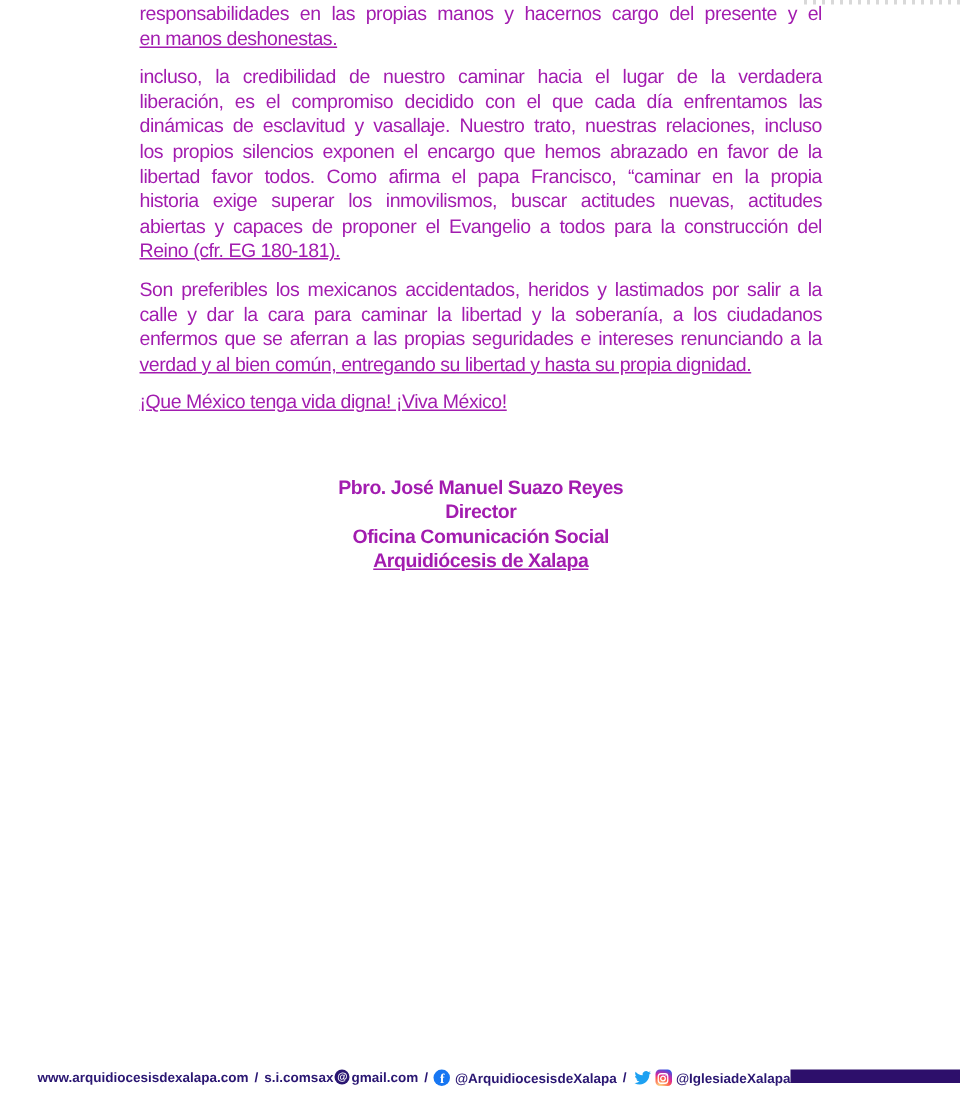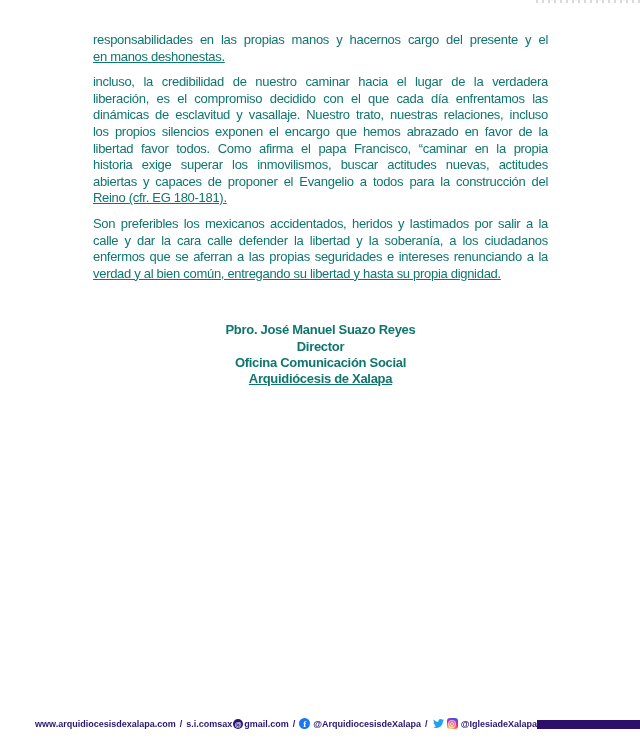"responsabilidades en las propias manos" .doc { color: #0f766e -> #a21caf; margin-top: 31px -> none }
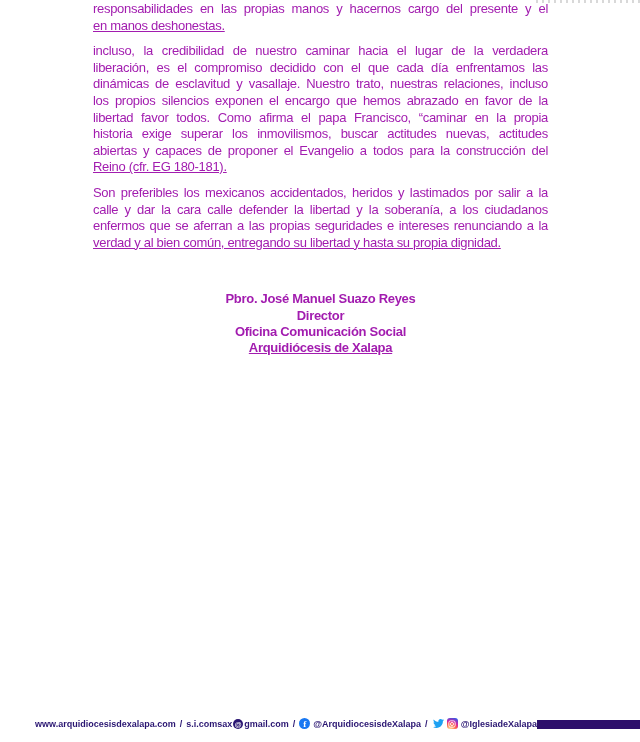"calle y dar la cara" div.line { text: calle defender -> para caminar }
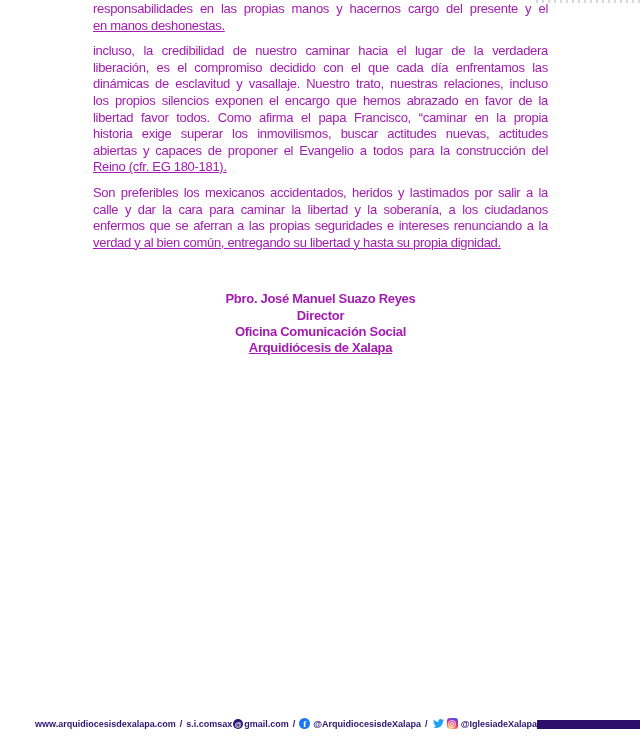"¡Que México tenga vida digna!" div.para { html: none -> <div> <div>¡Que México tenga vida digna! ¡Viva México!</div> </div> }
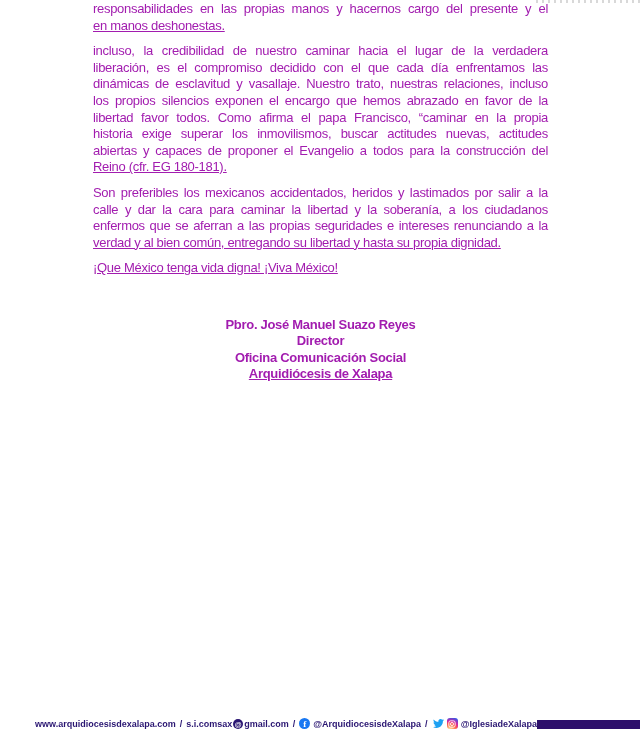"www.arquidiocesisdexalapa.com" .footer { align-items: flex-end -> flex-start; left: 35px -> 25px }
